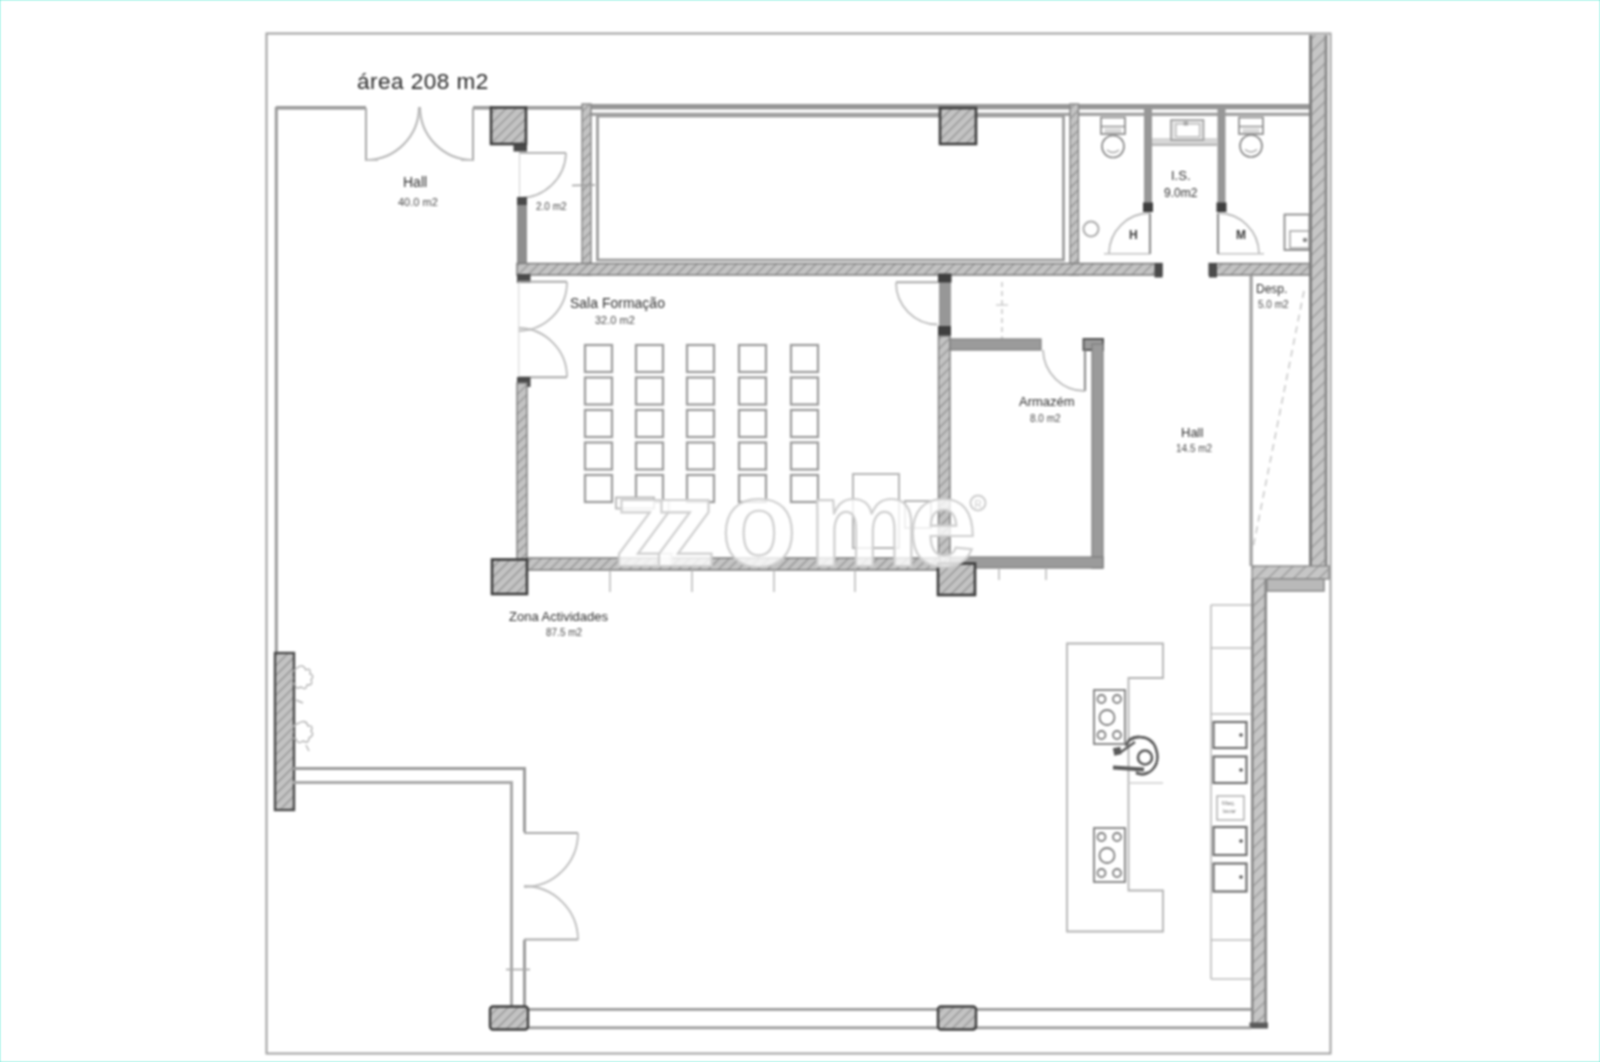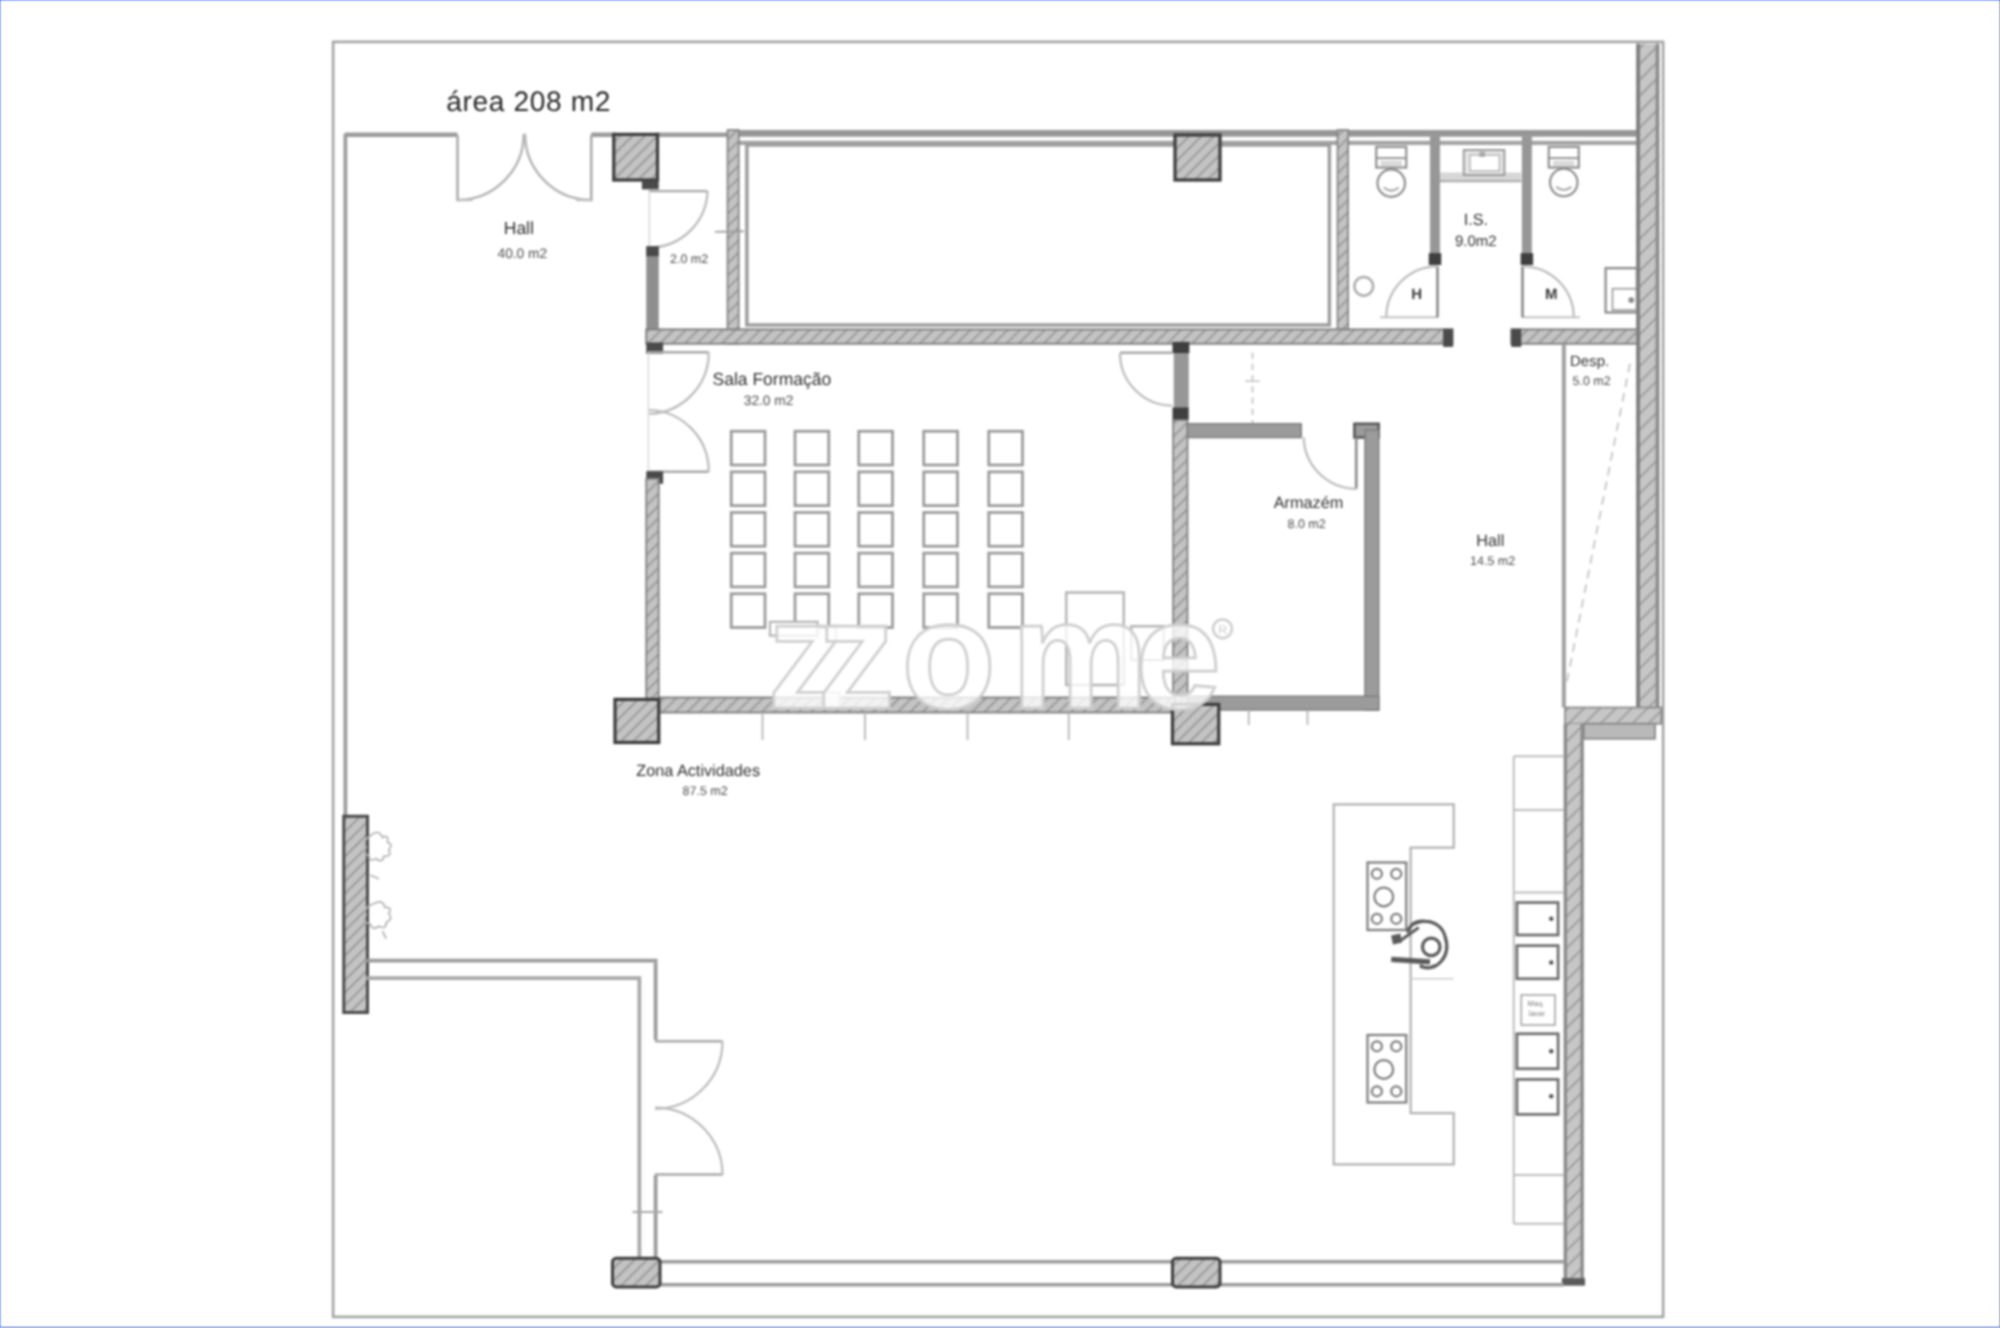"área 208 m2" .page { background: #1d4ed8 -> #5eead4 }
